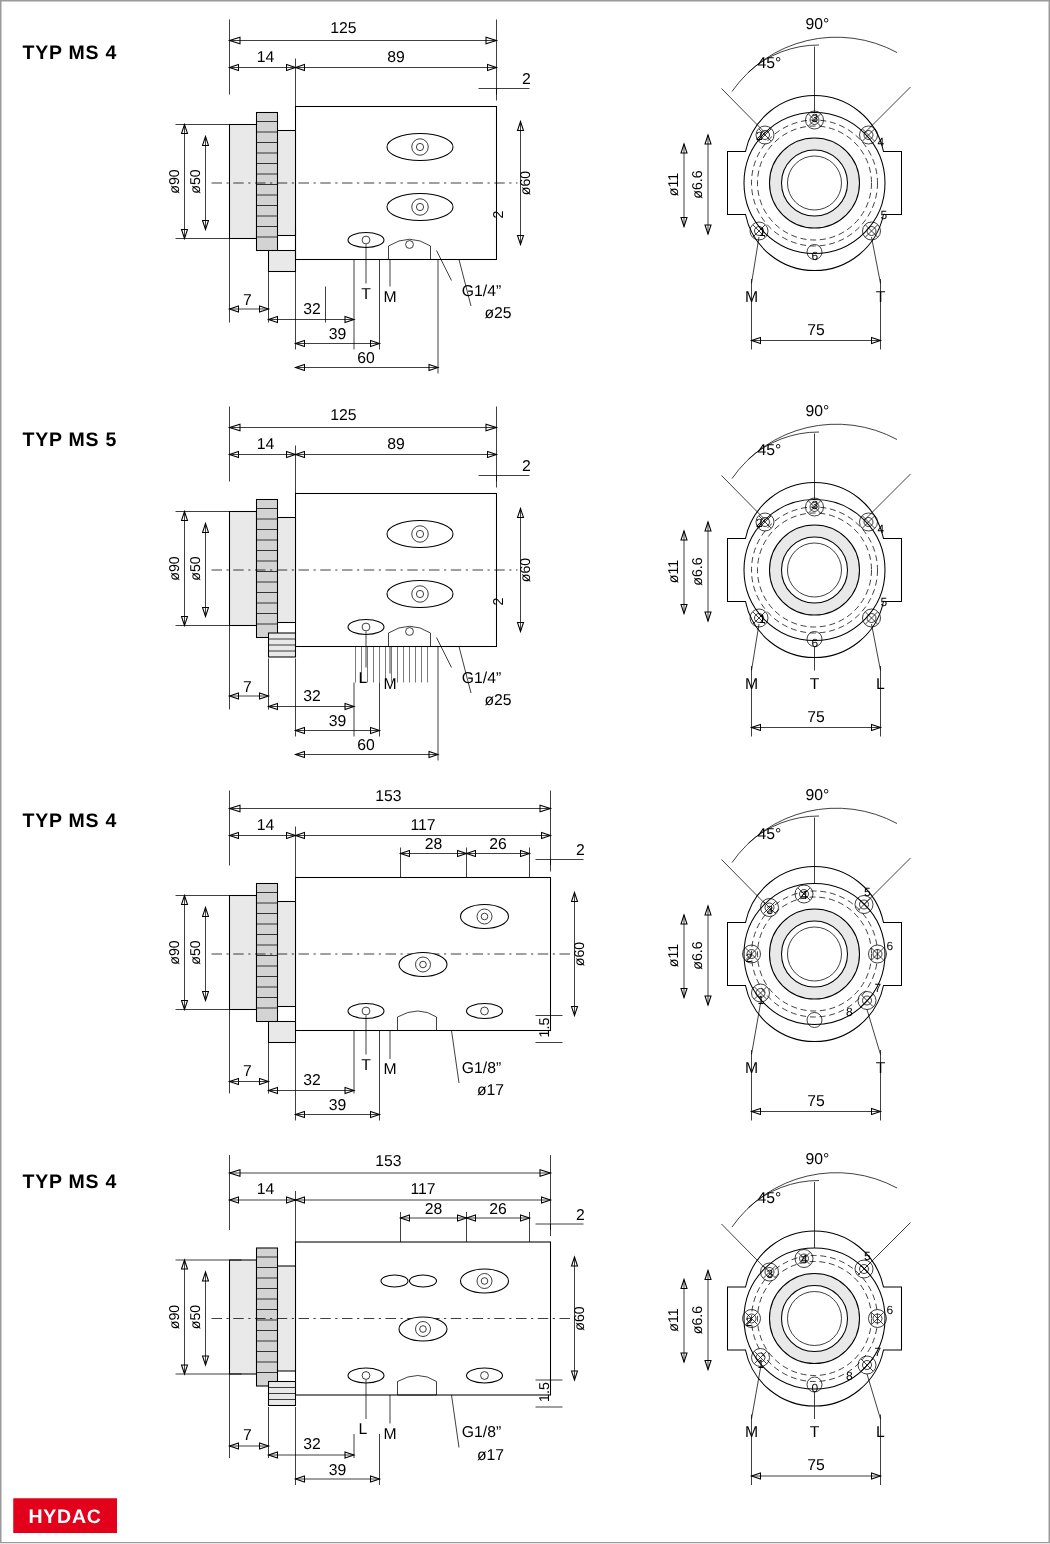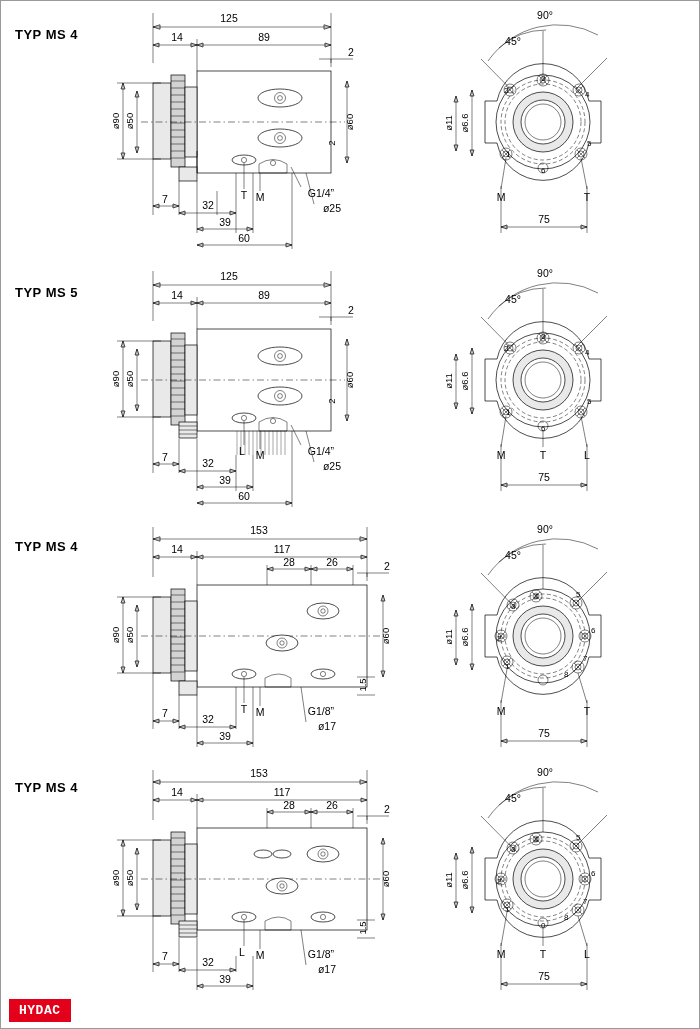"HYDAC" .logo { font-family: Liberation Mono, monospace -> none }
